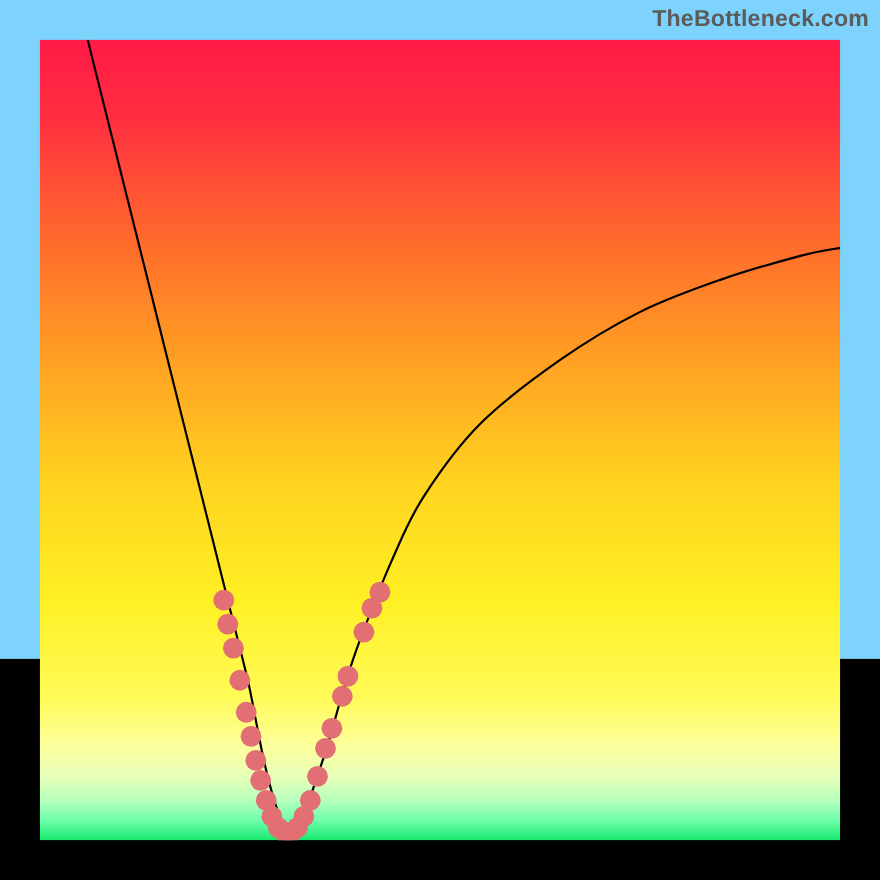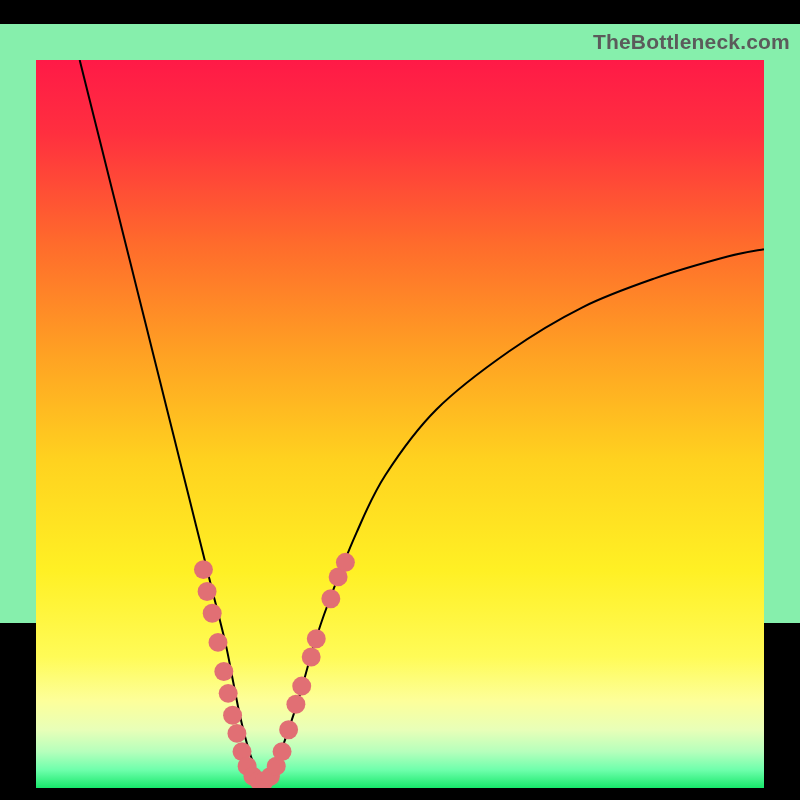"TheBottleneck.com" .frame { background: #86efac -> #7dd3fc; margin-top: 24px -> none }
